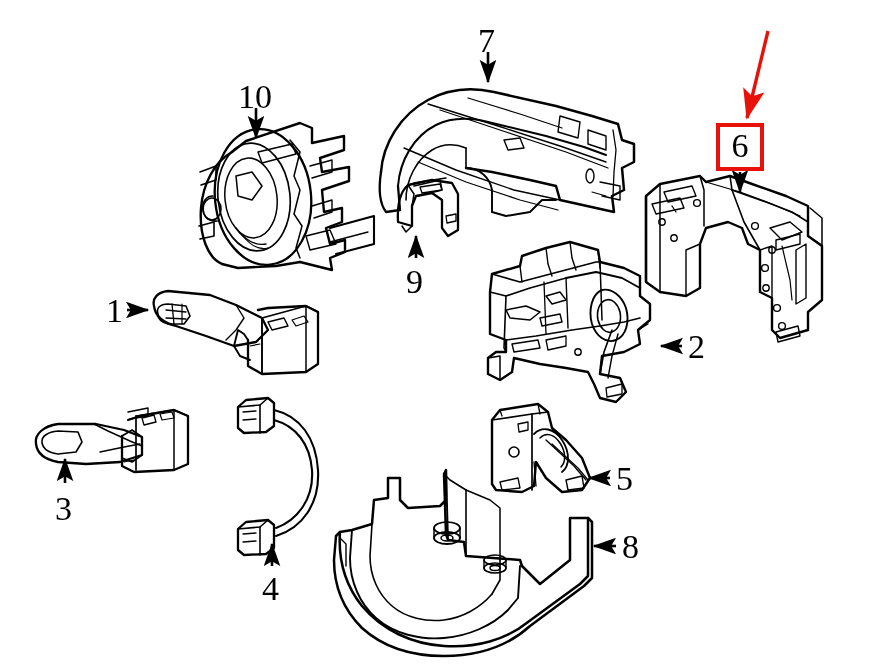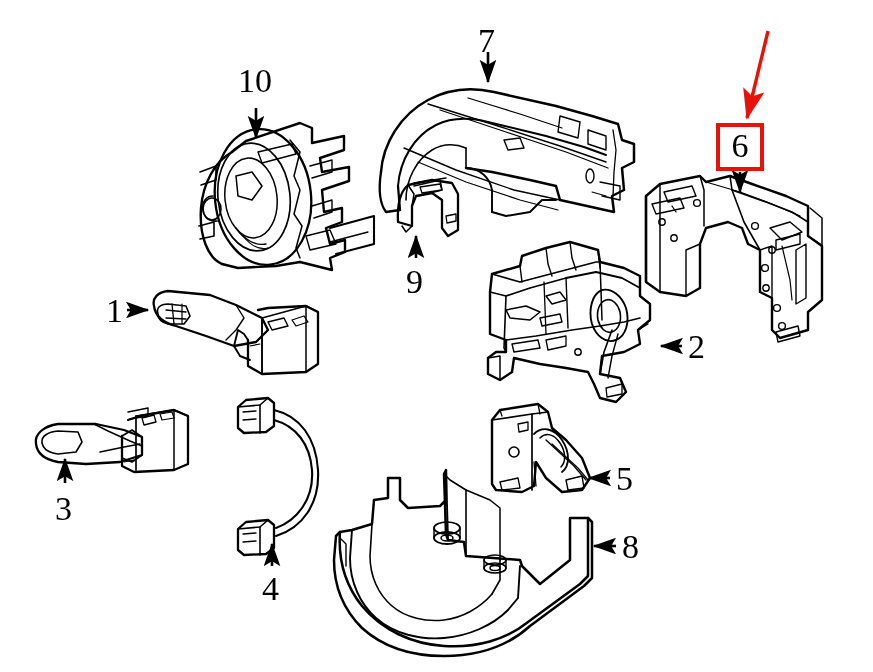"10" div.callout-label { top: 64px -> 80px }
